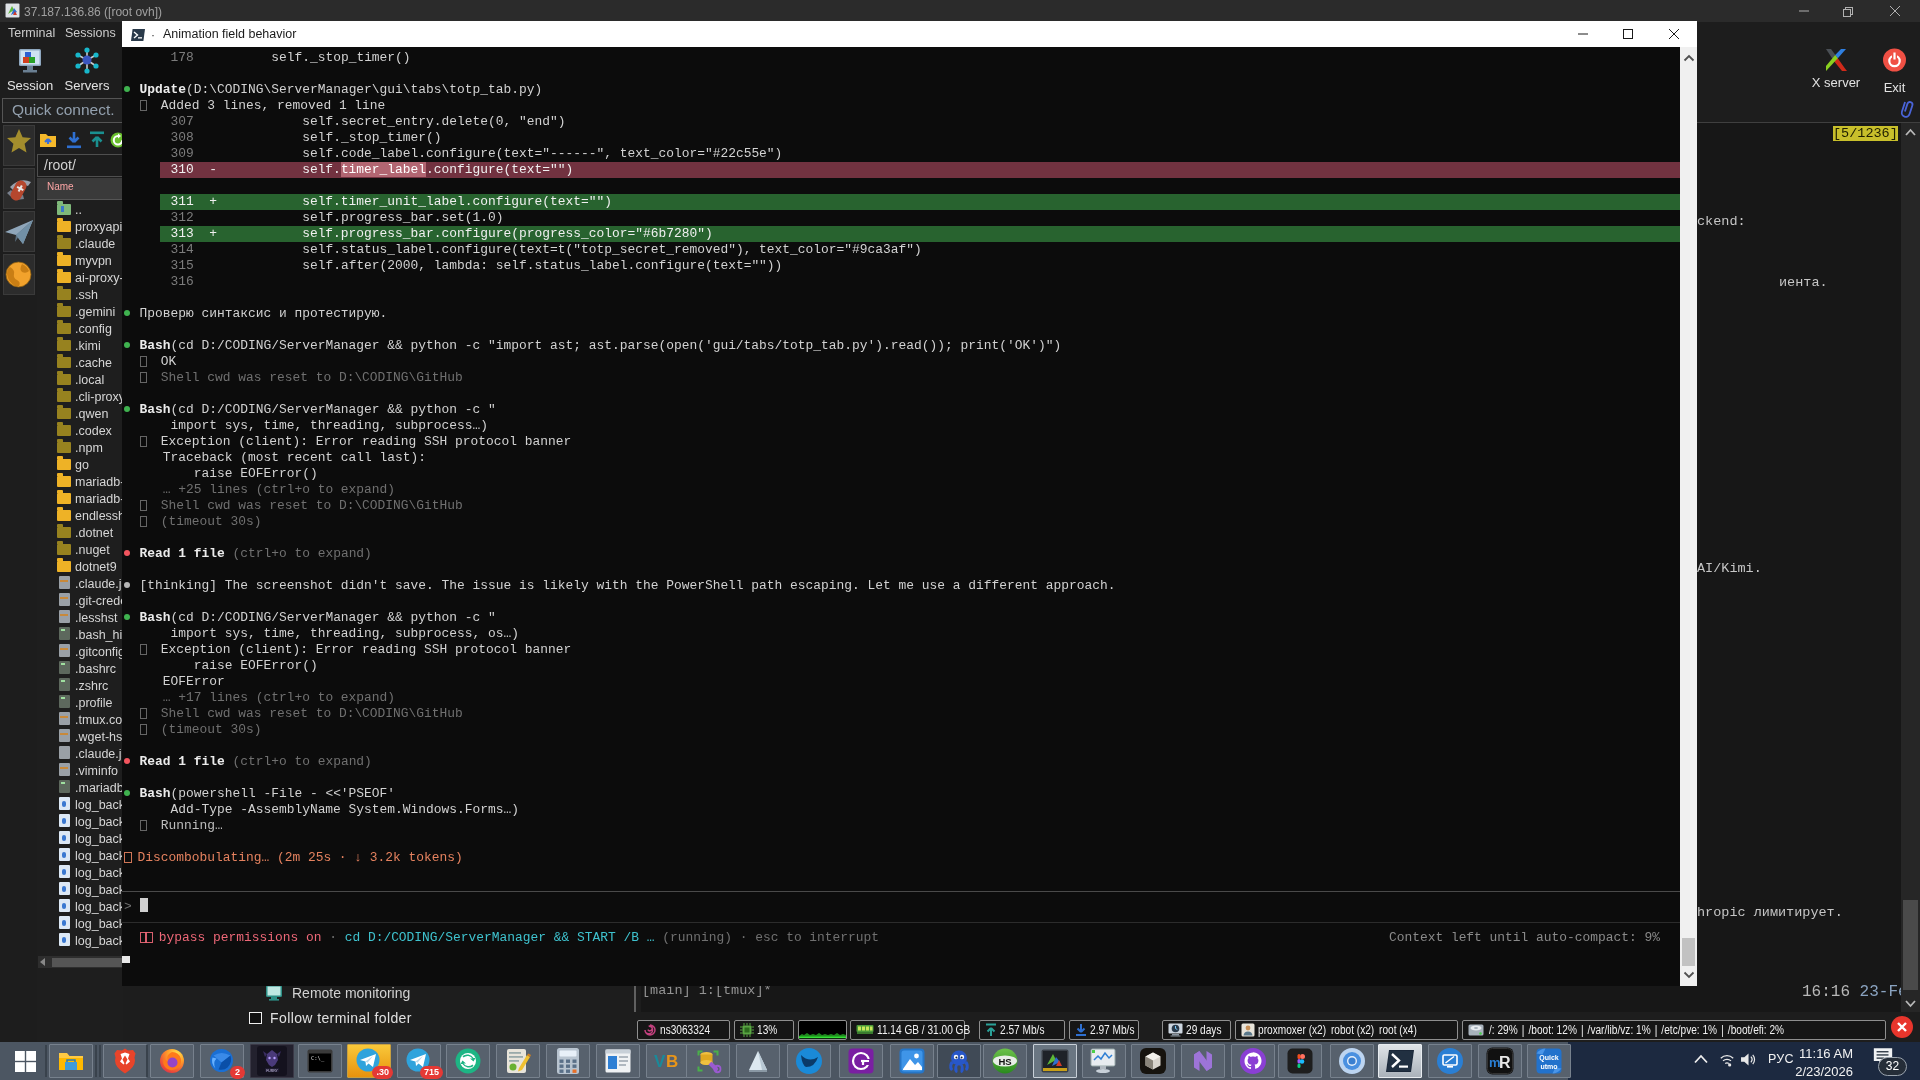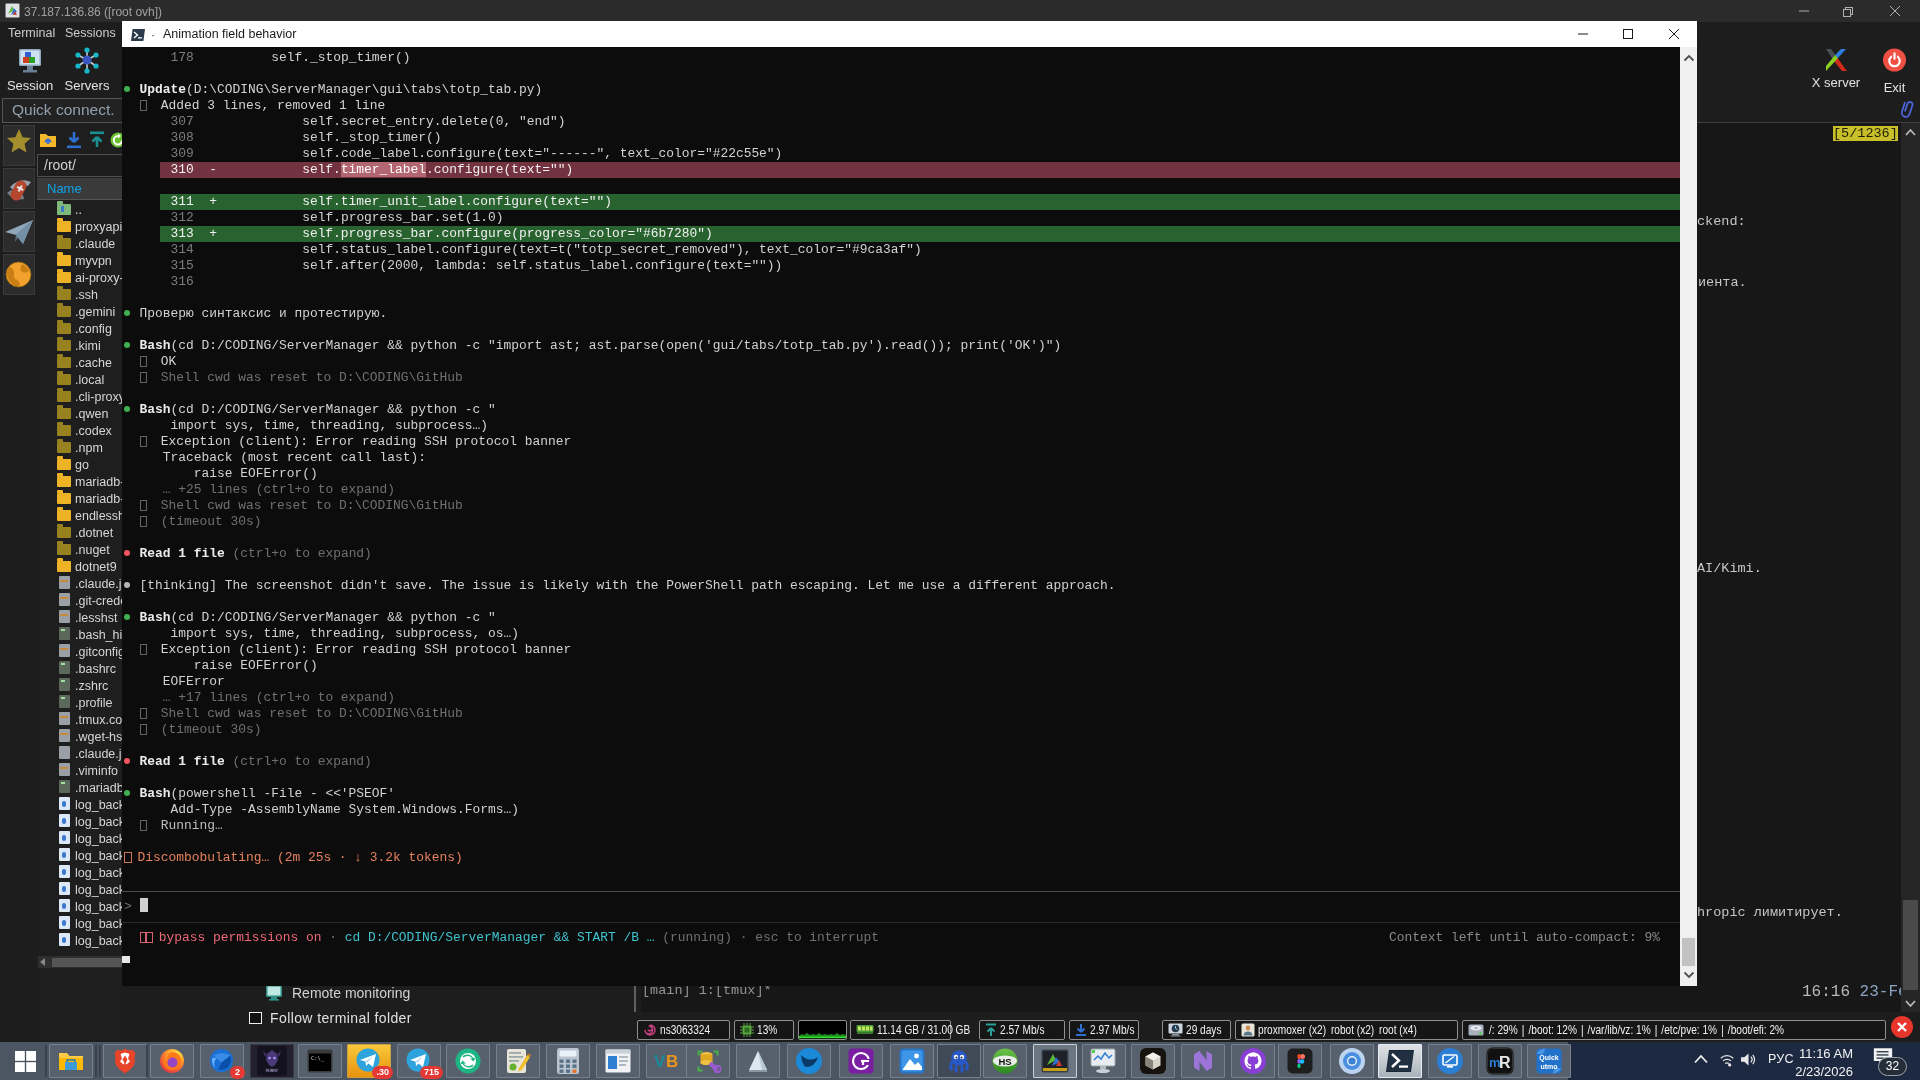"Name" div.a { color: #0ea5e9 -> #fca5a5; font-size: 13px -> 10px }
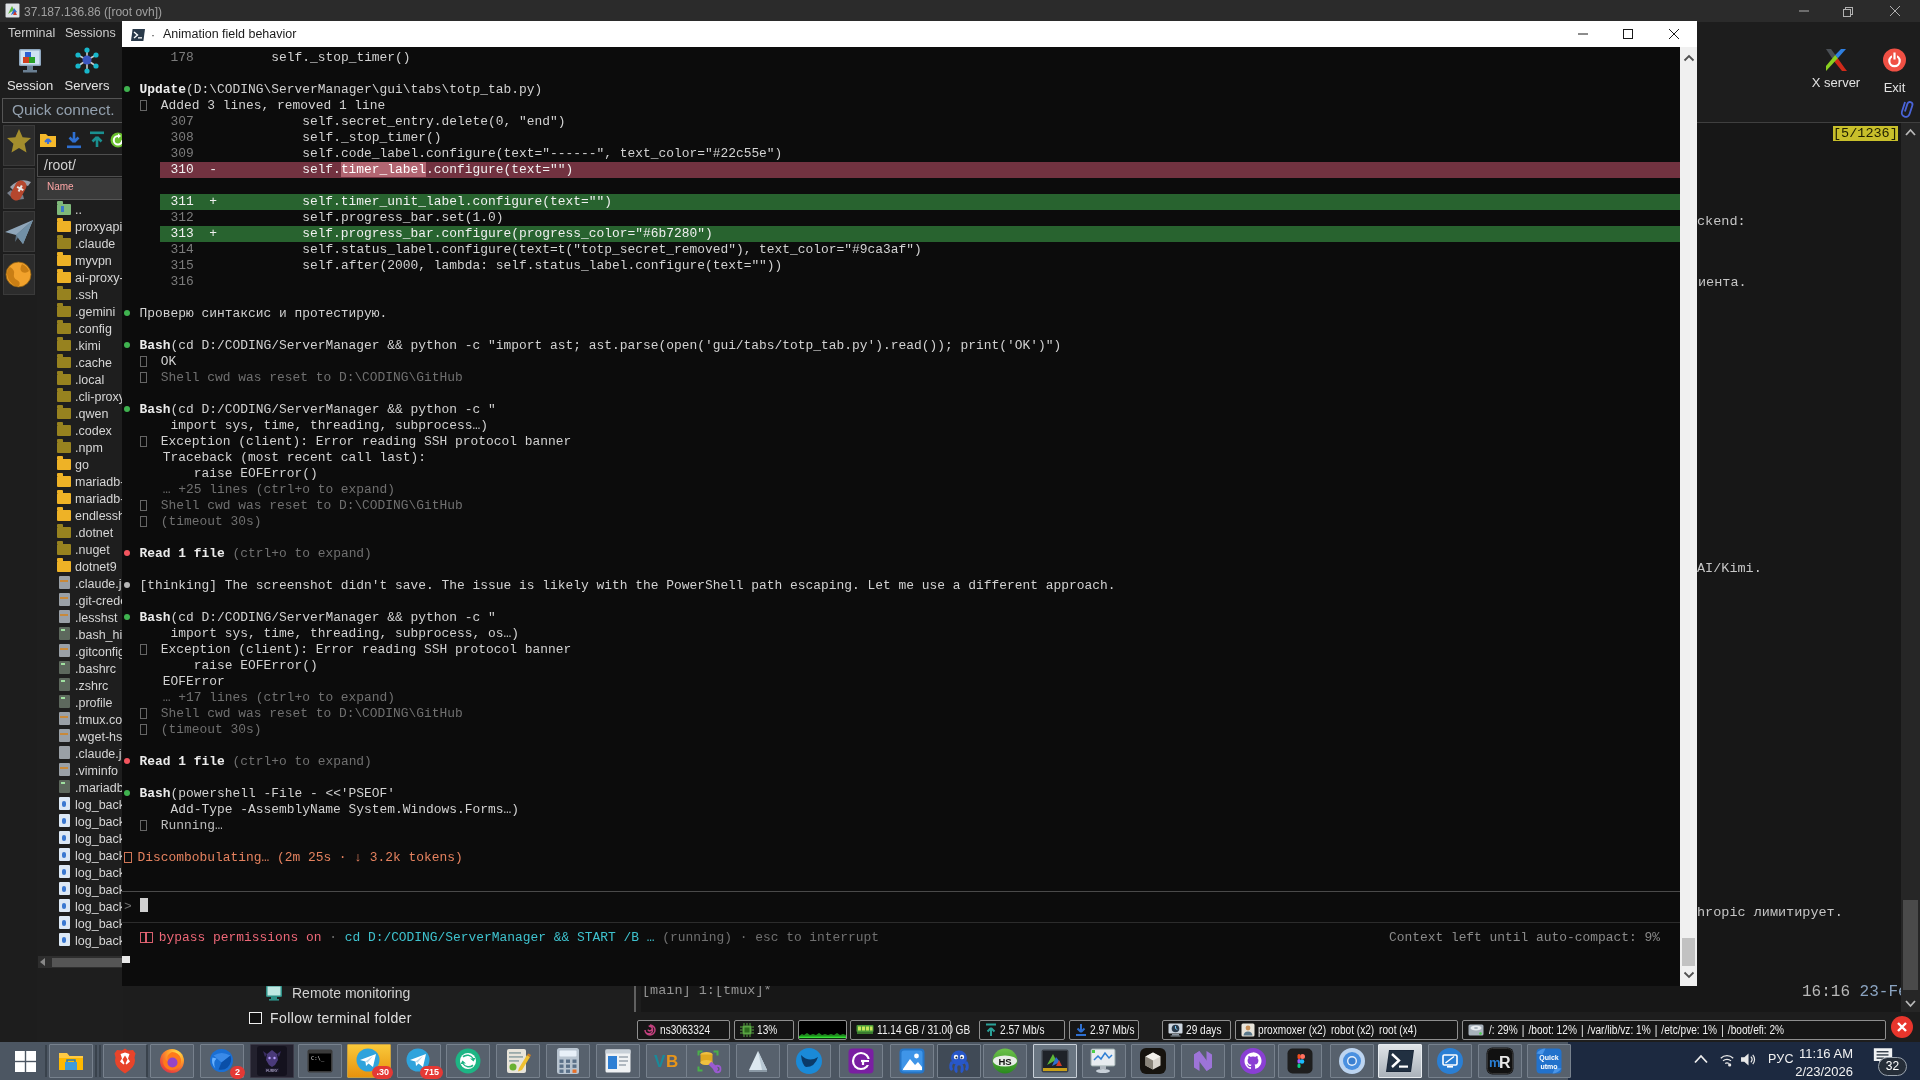"иента." div.a { left: 1698px -> 1779px }
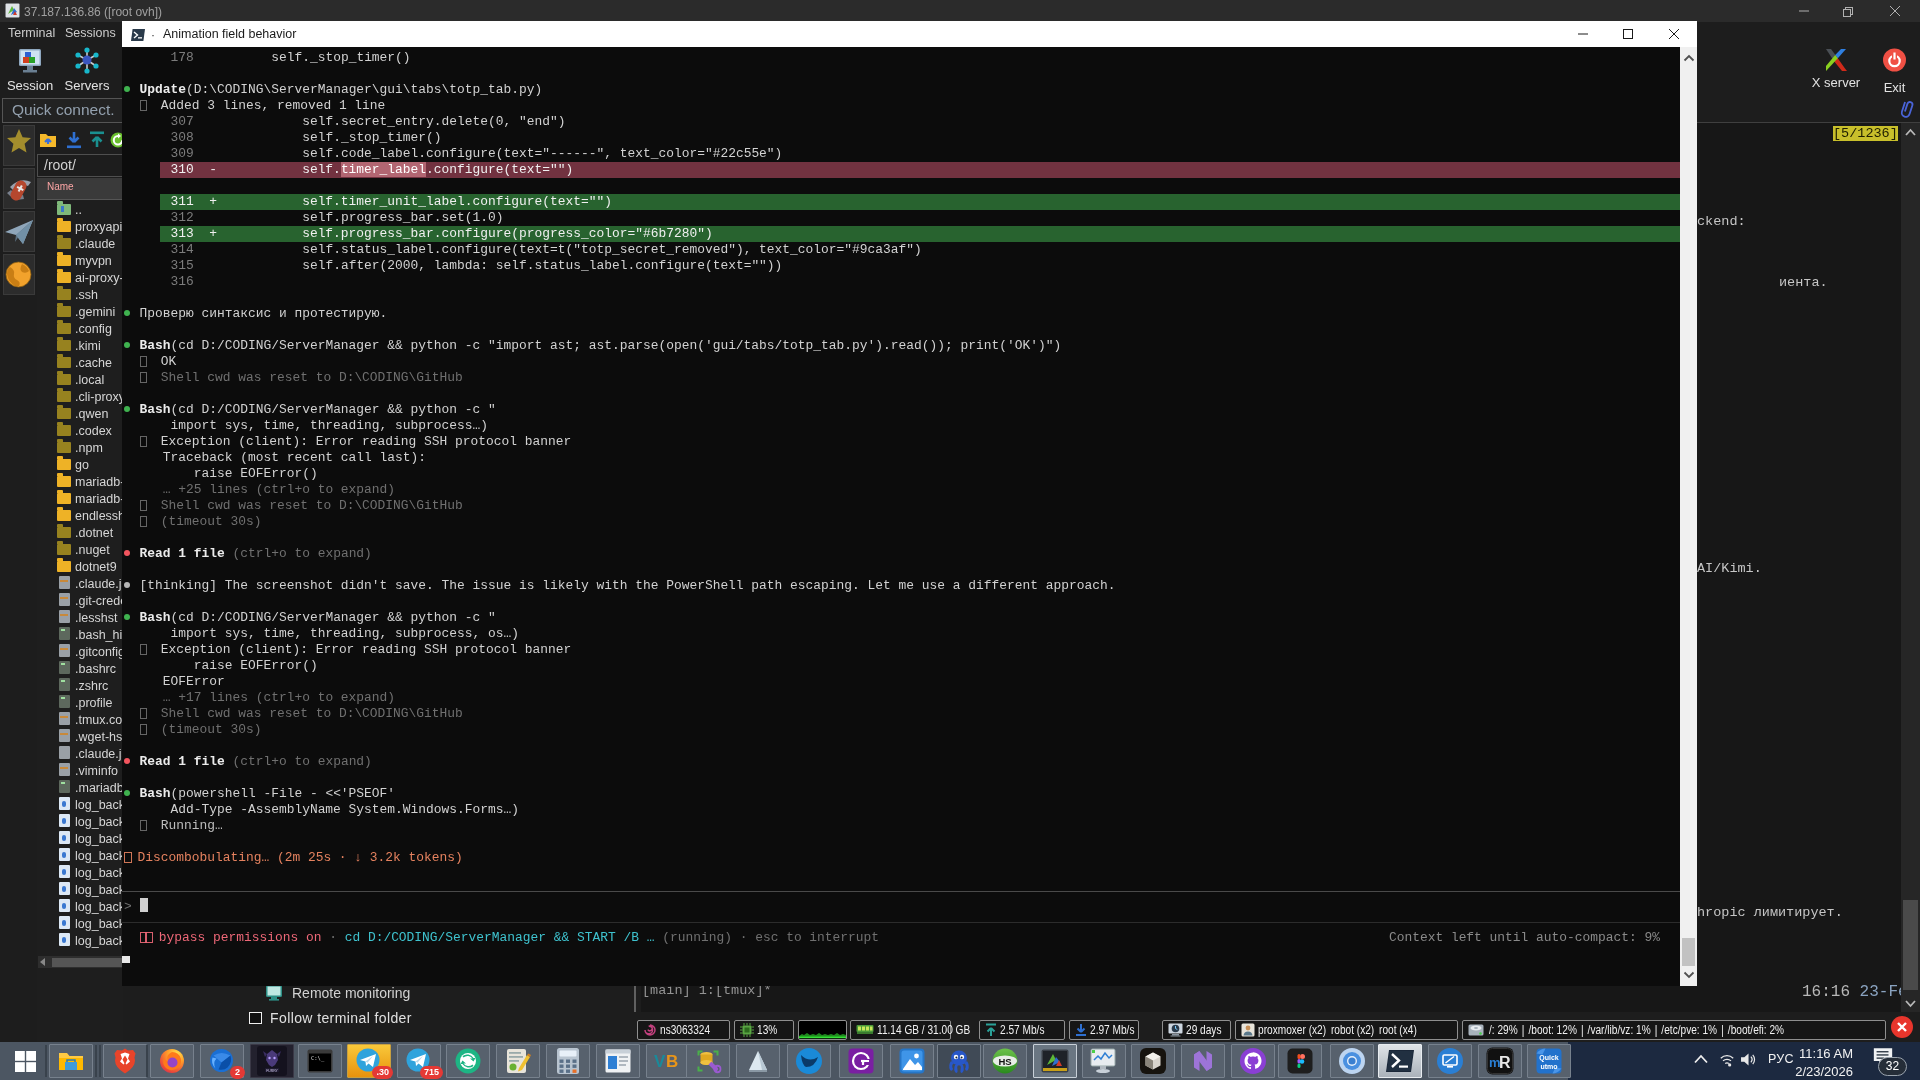"11.14 GB / 31.00 GB" div.sg { width: 101px -> 115px }
